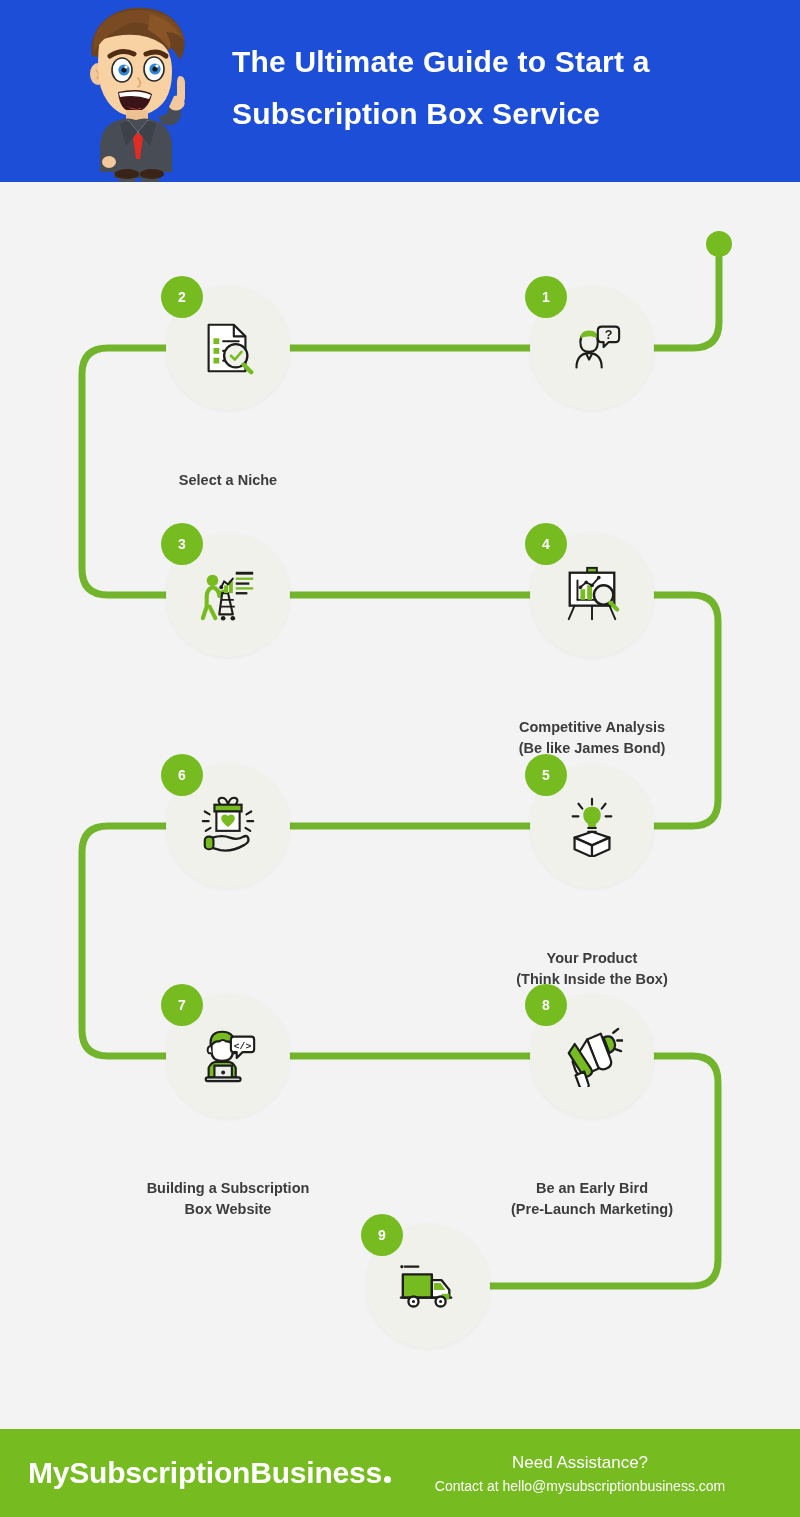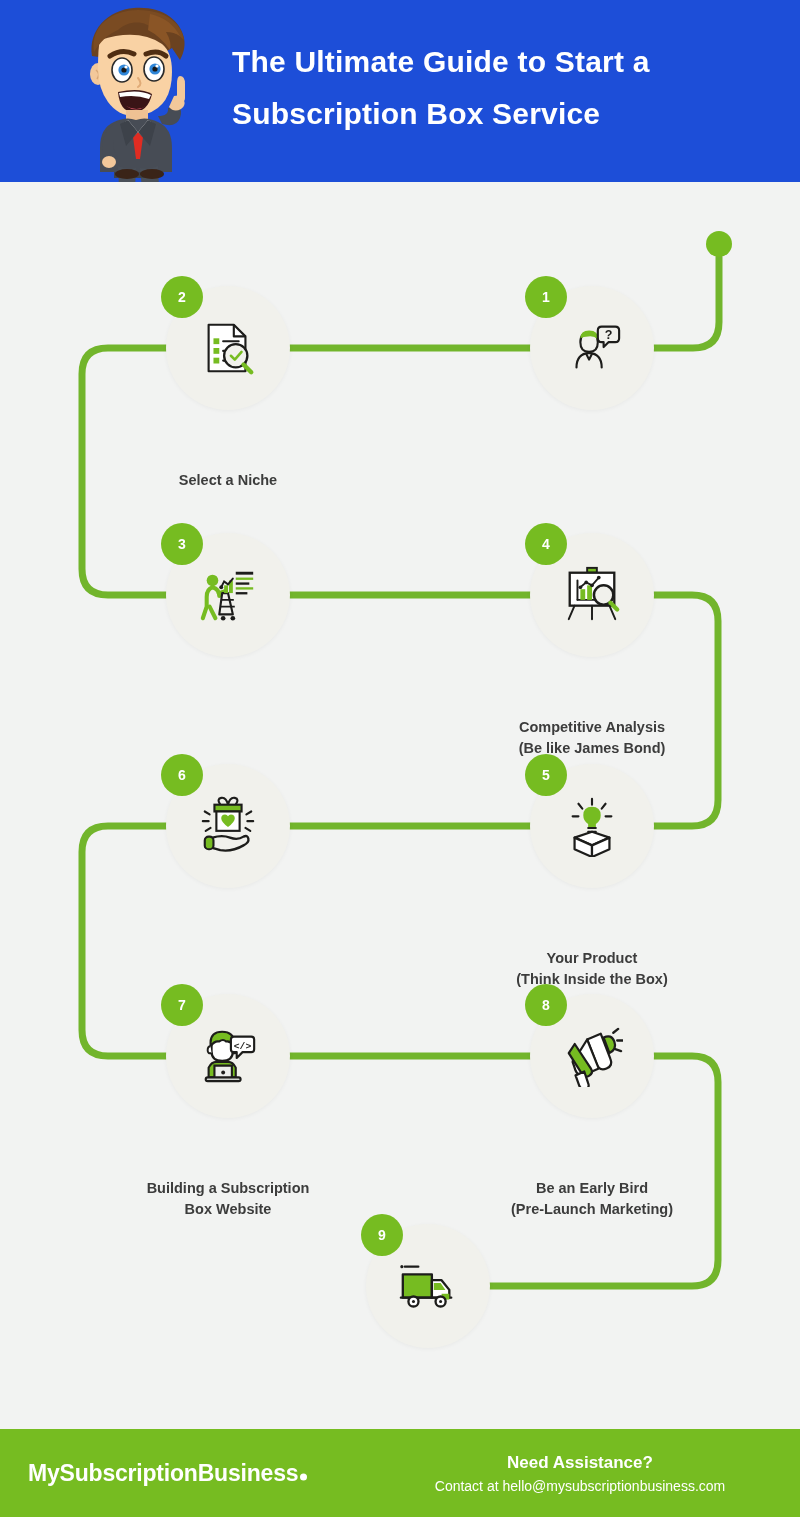"MySubscriptionBusiness" .brand { font-size: 23px -> 30px }
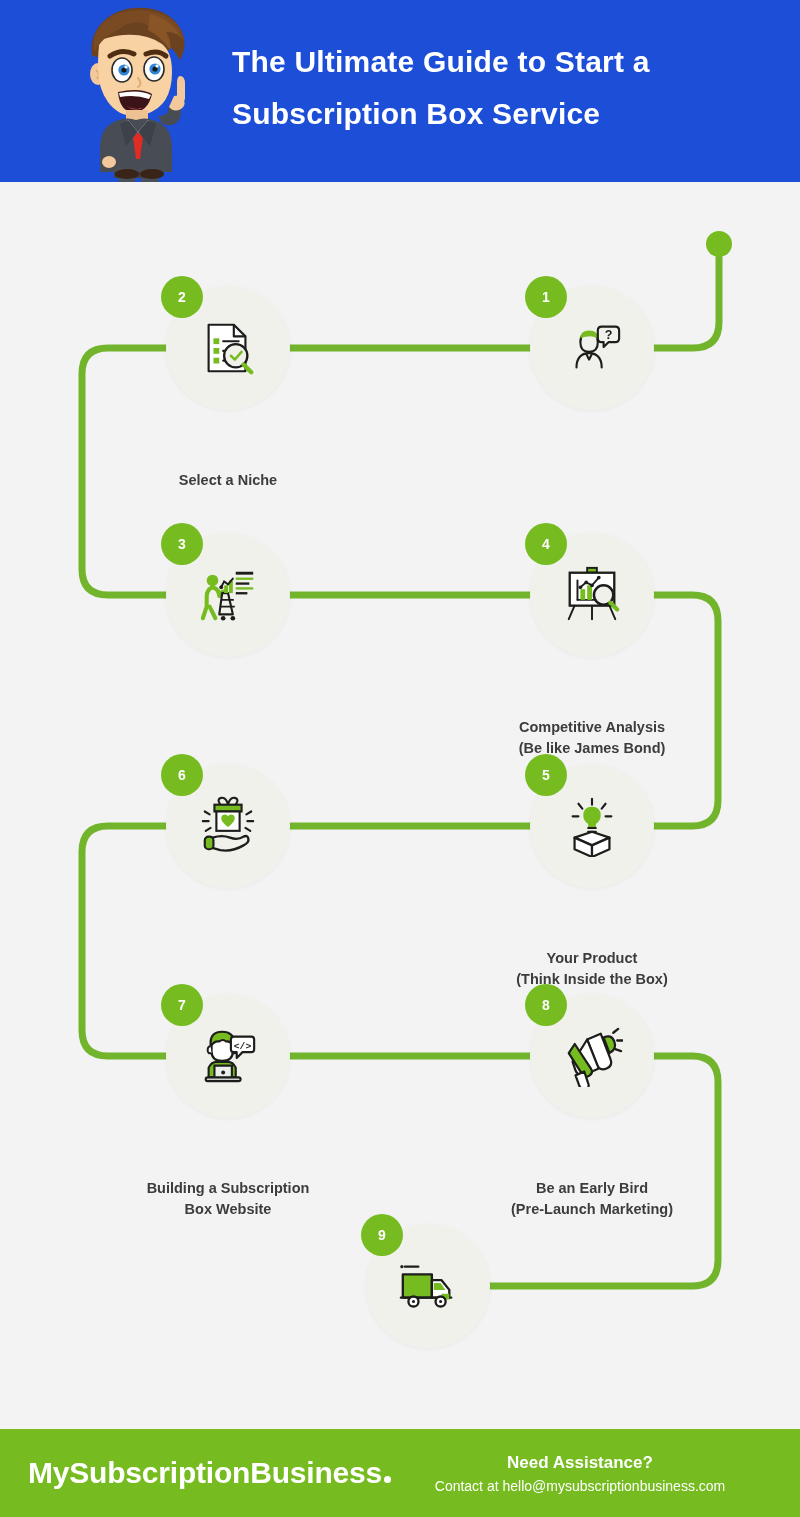"Need Assistance?" .assist-title { font-weight: bold -> normal }
